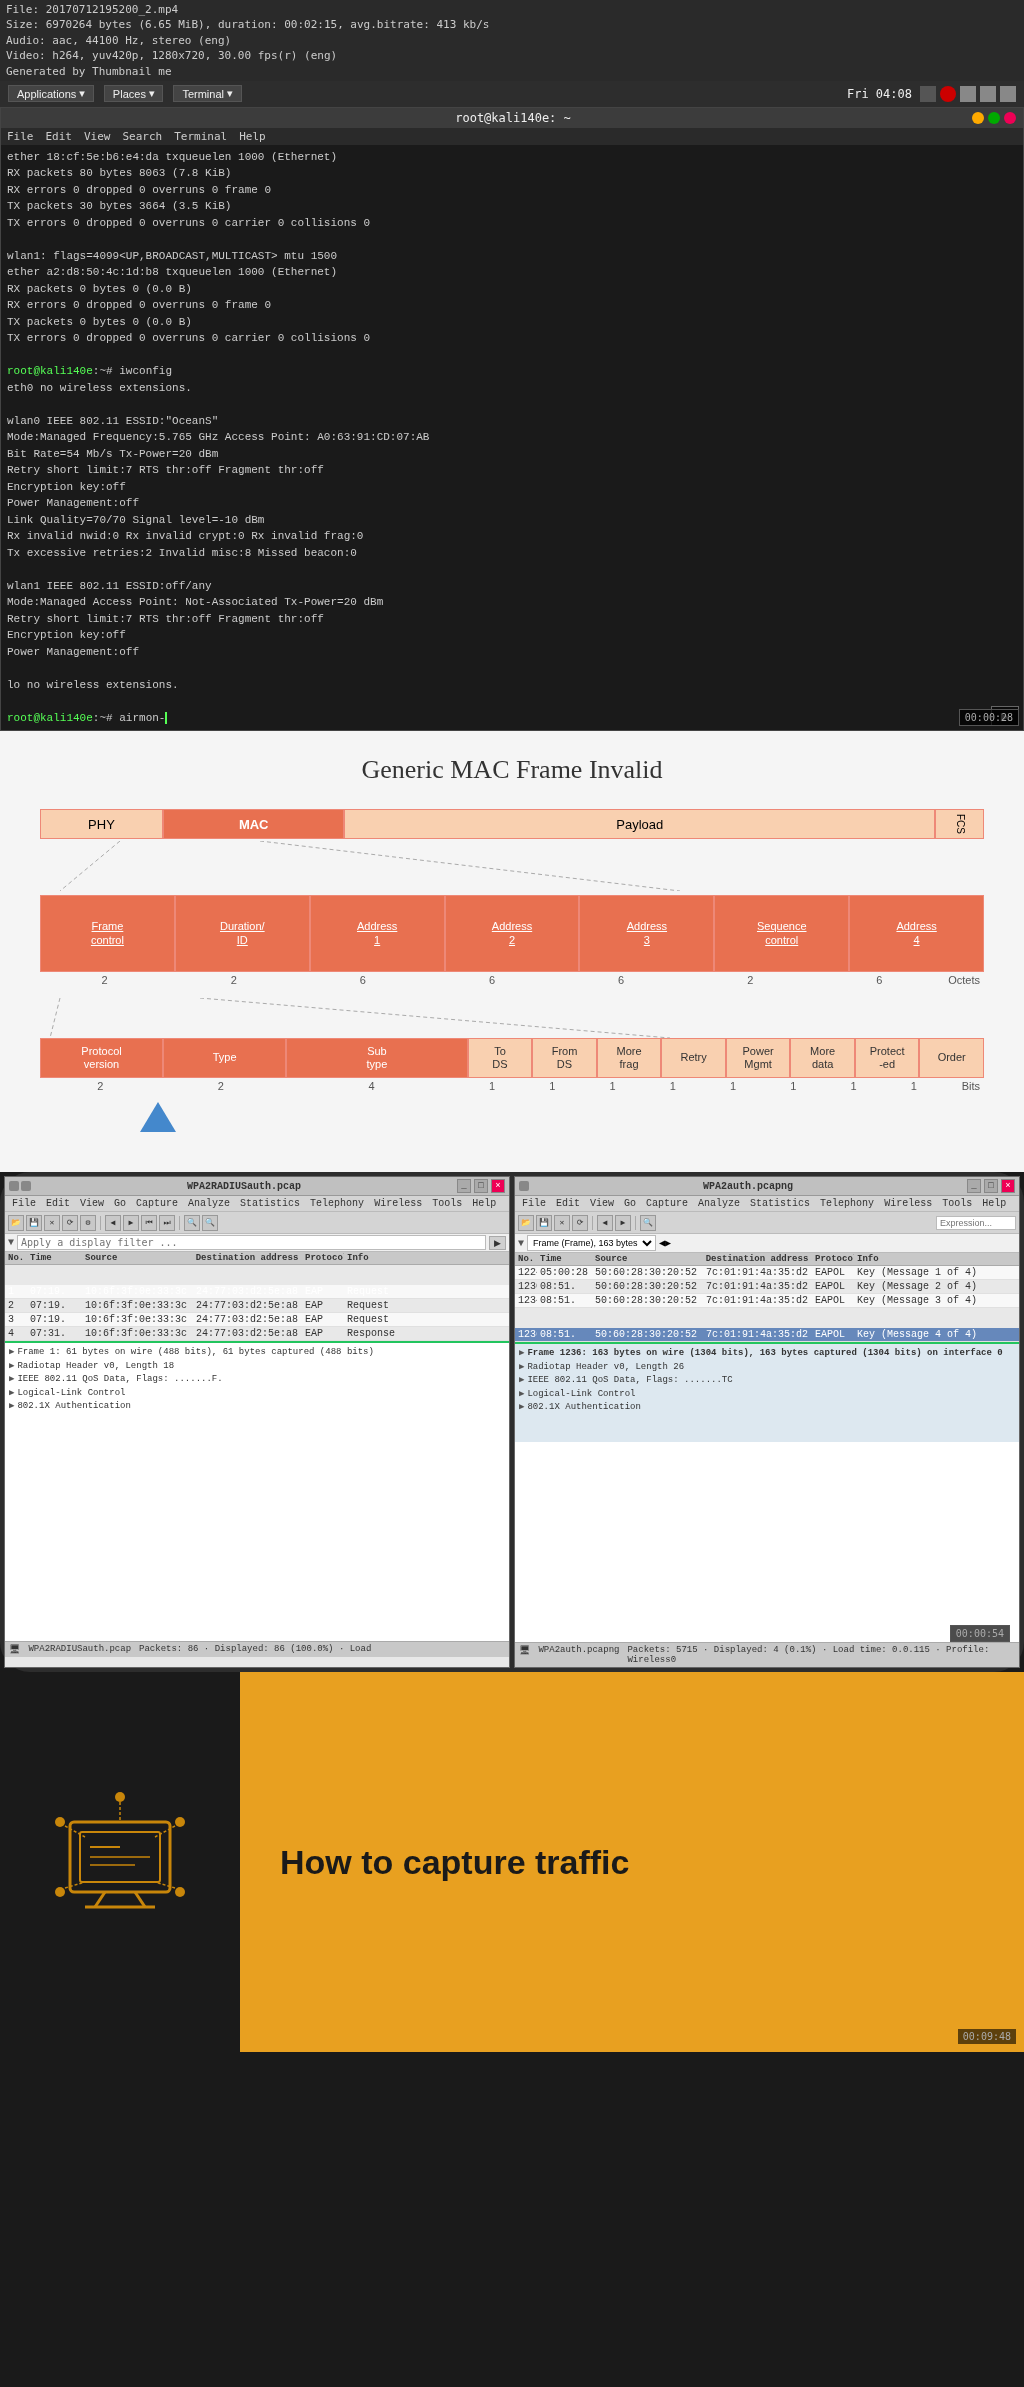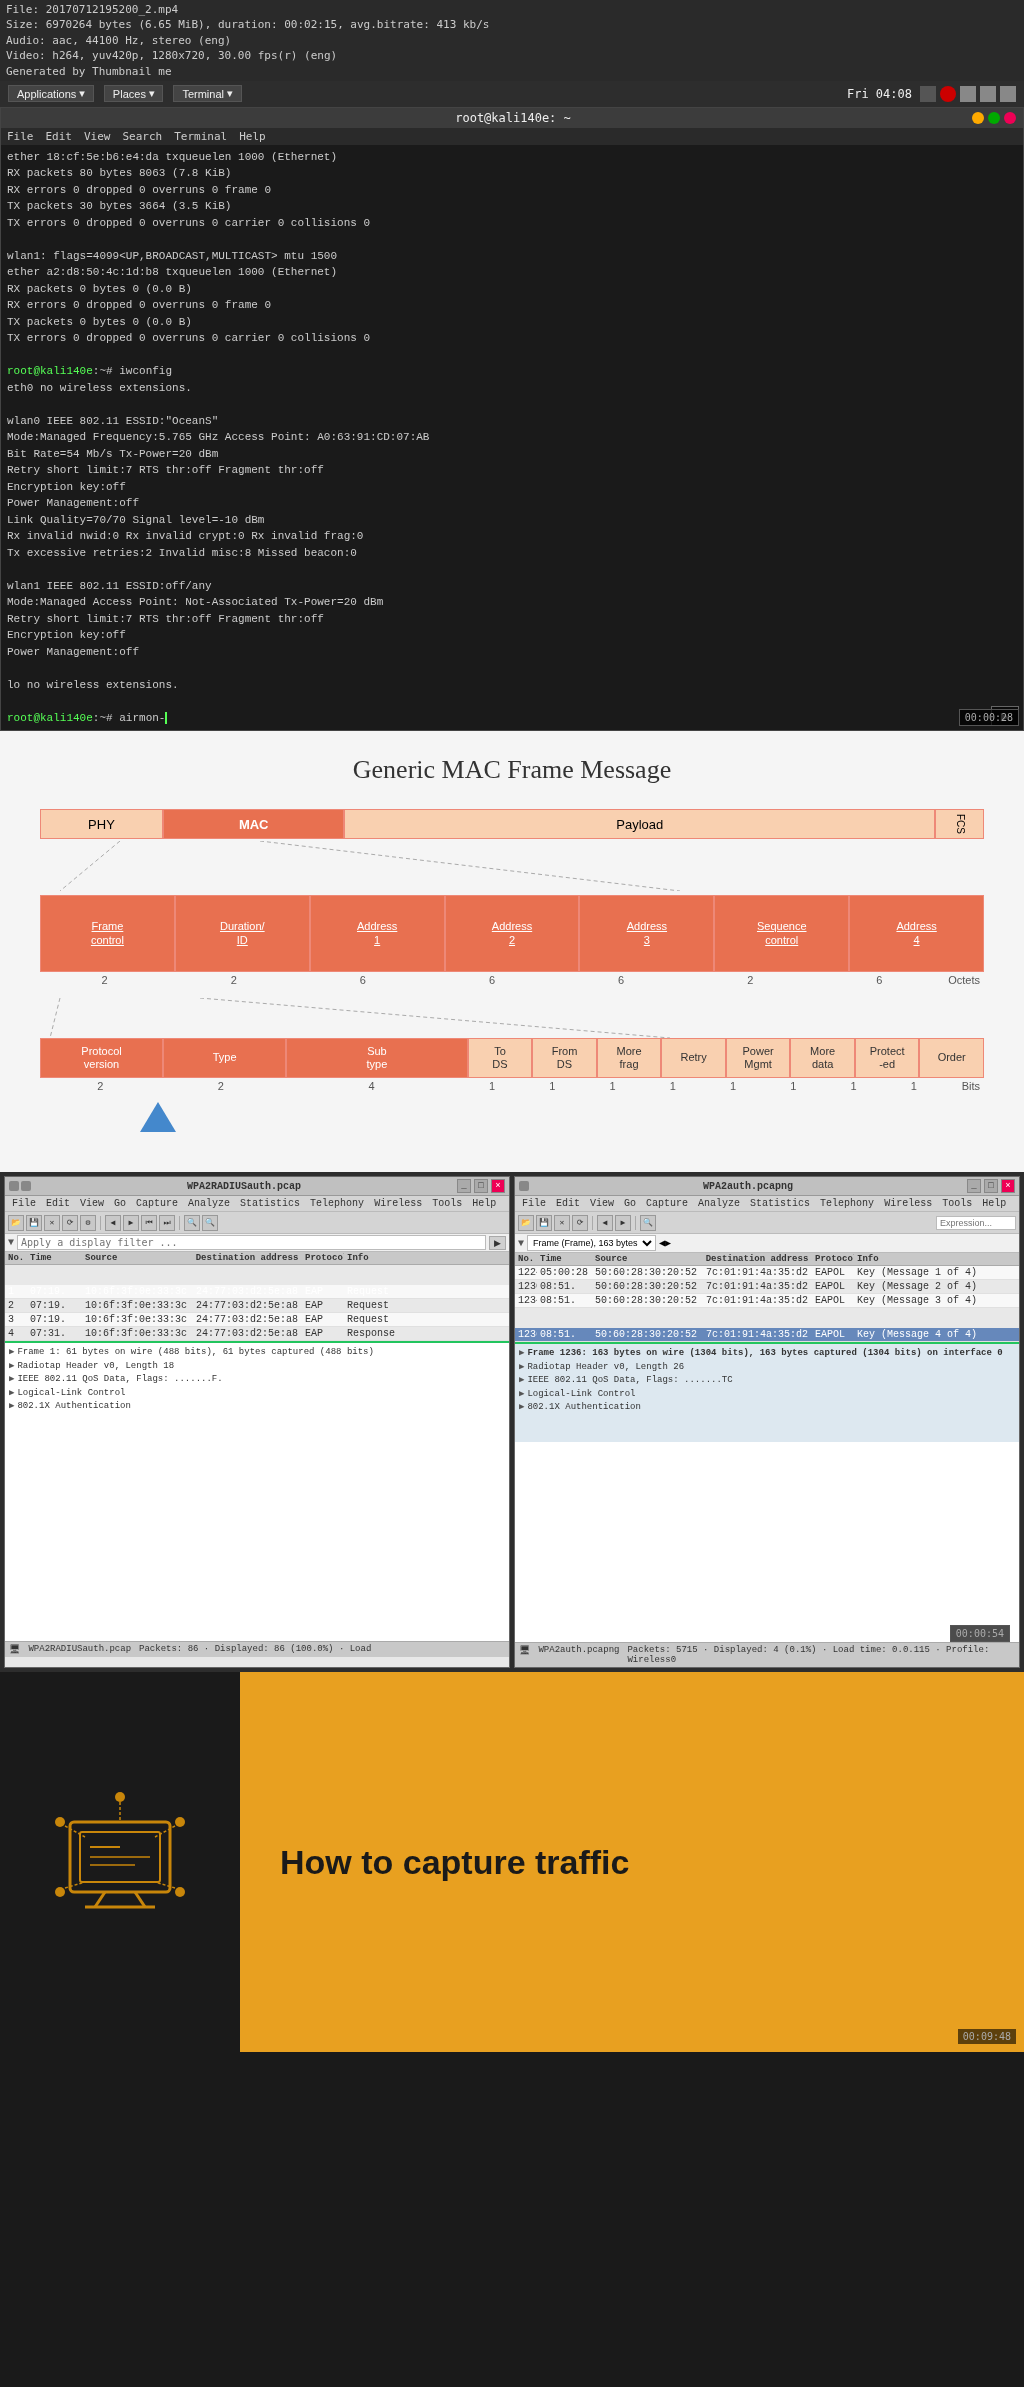"Generic MAC Frame Message" div.mac-title { text: Message -> Invalid }
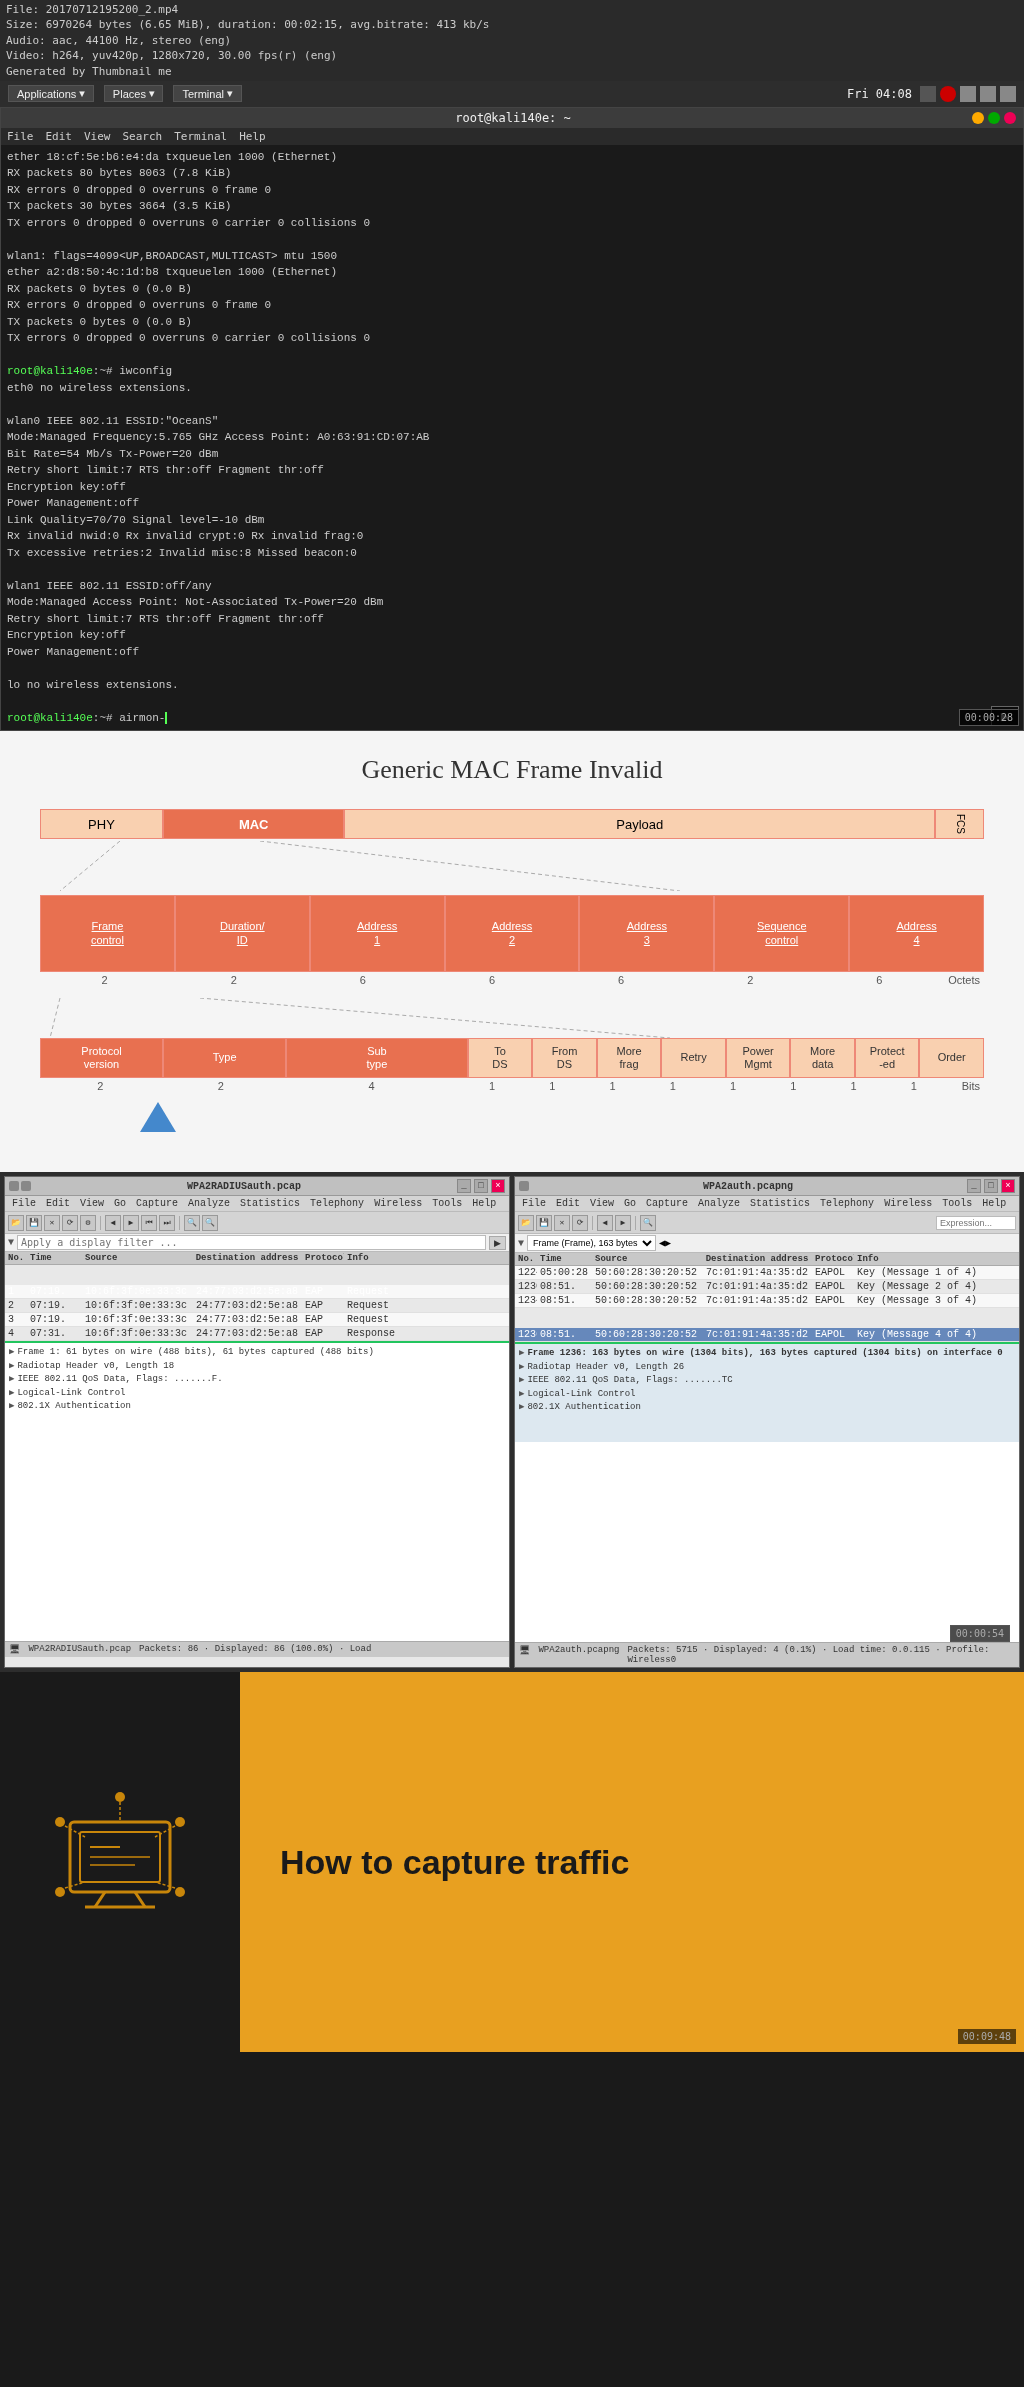"WPA2RADIUSauth.pcap" div { border-radius: none -> 30px }
